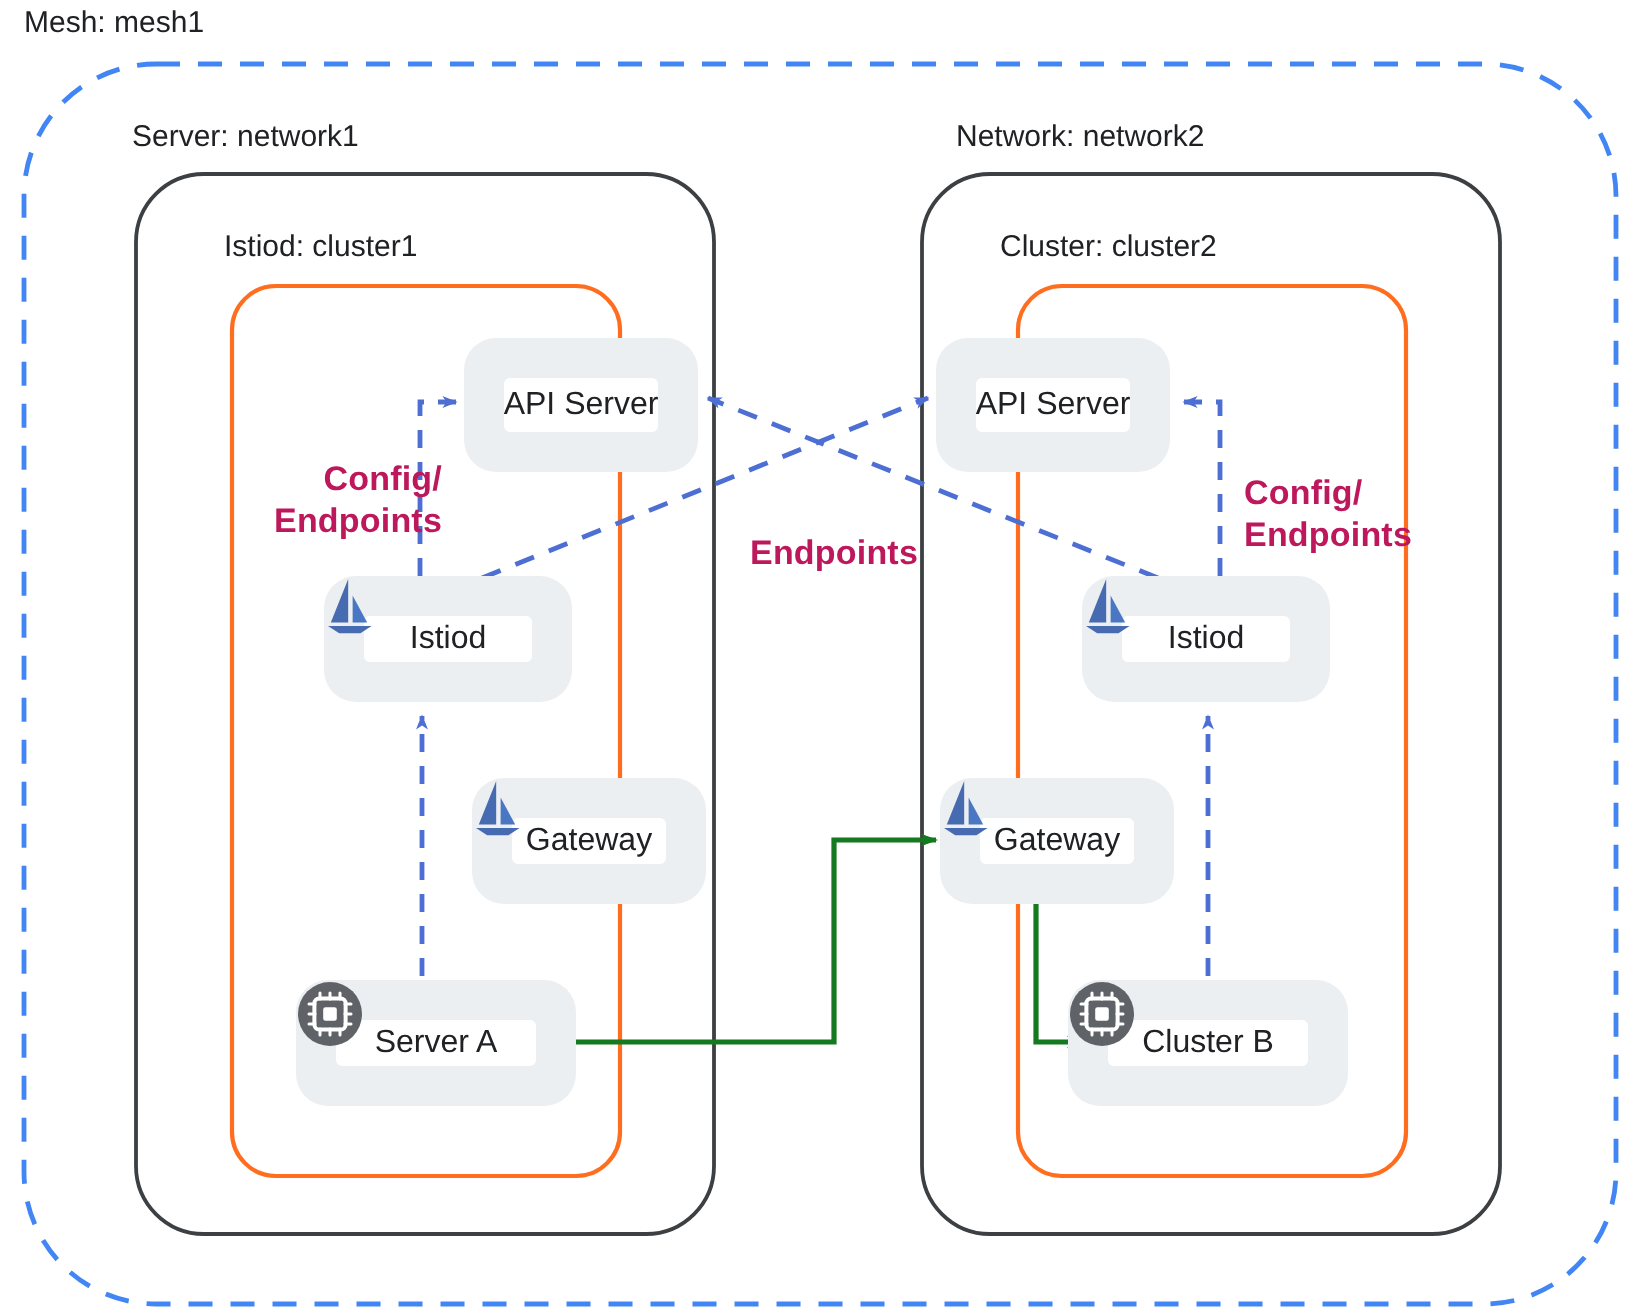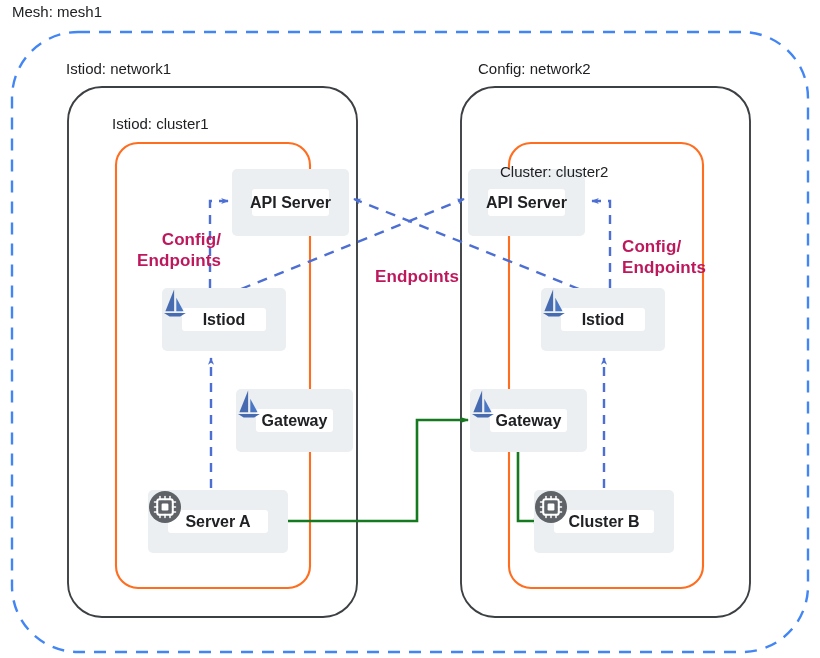"Istiod: network1" div.cap { text: Istiod -> Server }
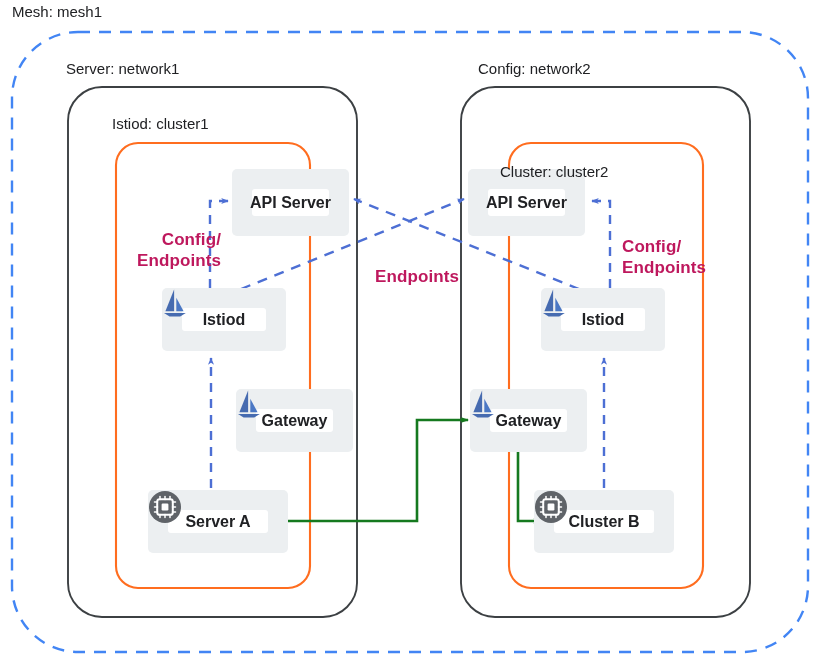"Config: network2" div.cap { text: Config -> Network }
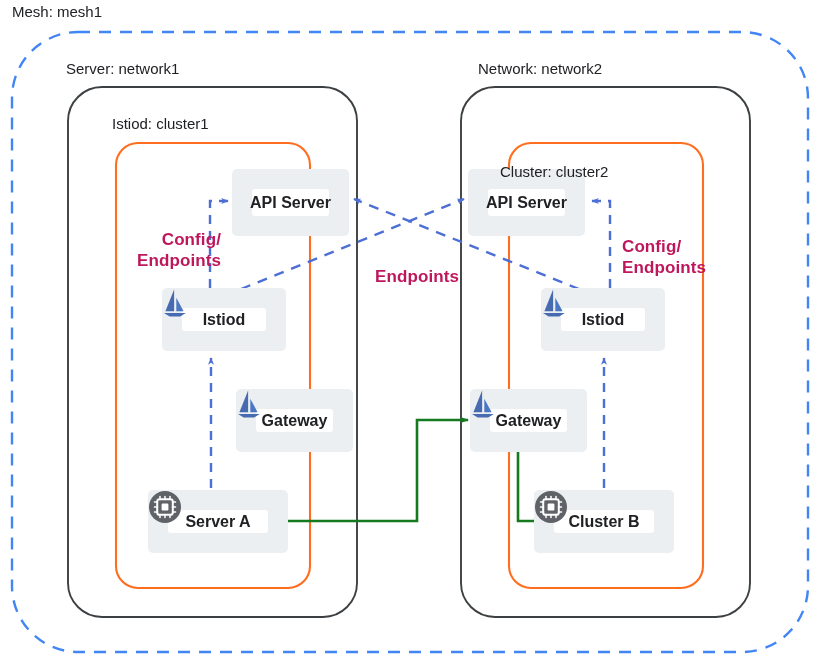"Cluster: cluster2" div.cap { margin-top: 48px -> none }
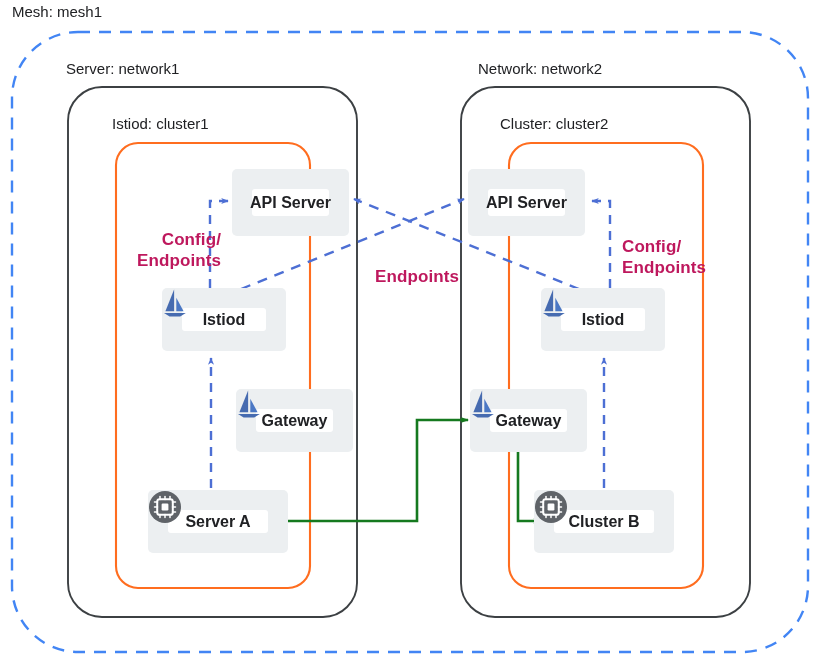"API Server" .node { border-radius: 5px -> 16px; font-weight: bold -> none }
